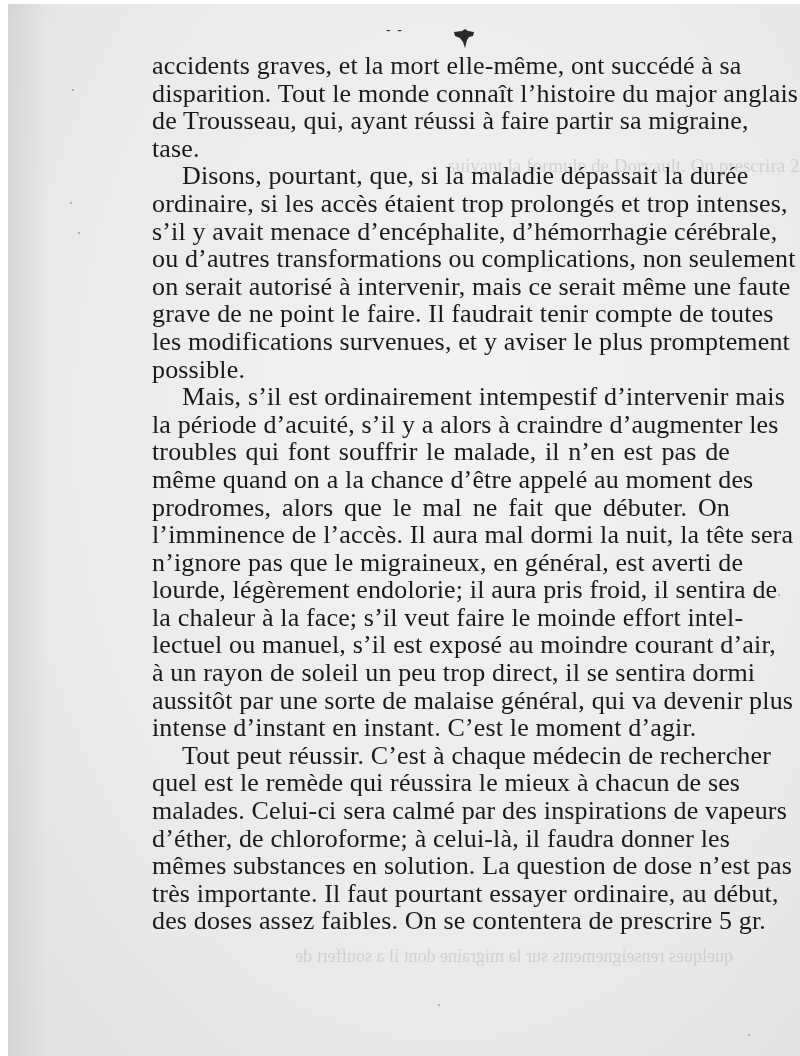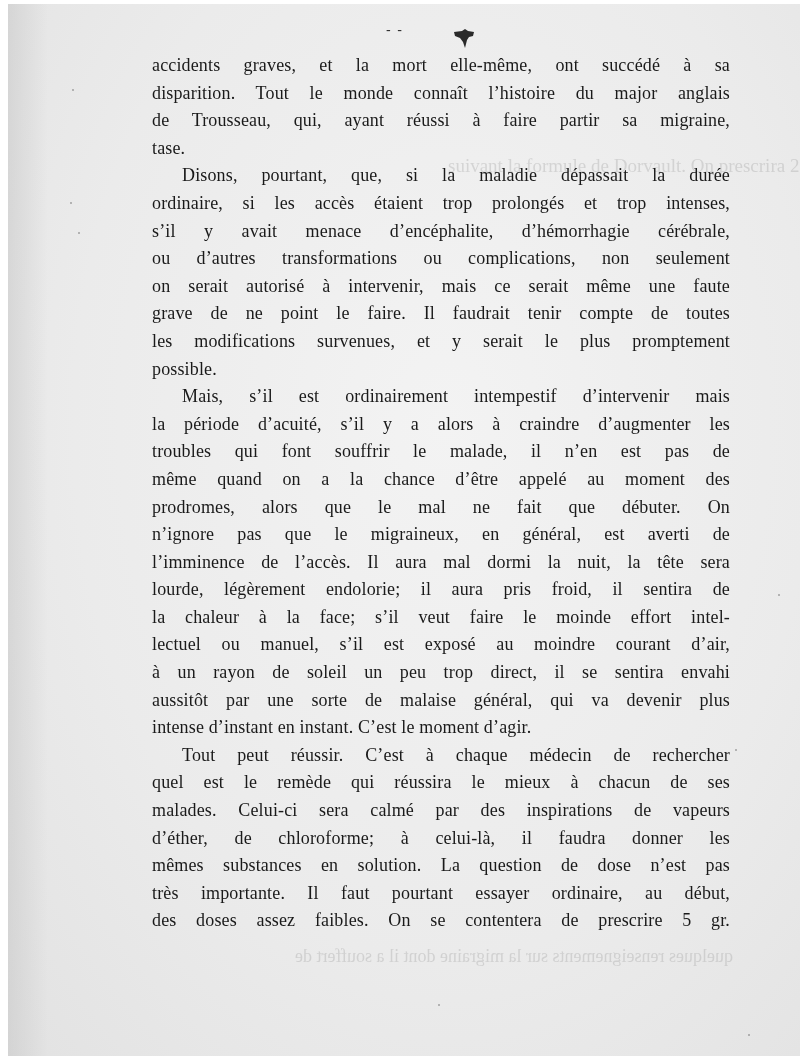"accidents graves, et la mort" .body-text { font-size: 18px -> 26px }
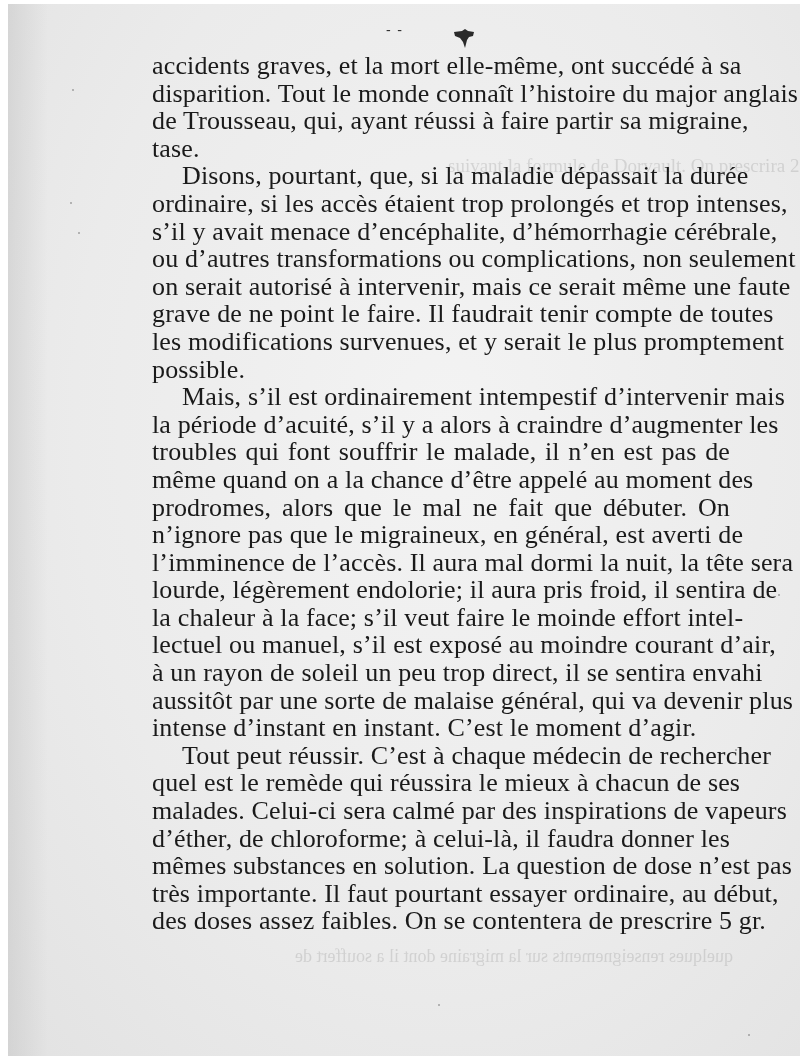"les modifications survenues, et y" span.line { text: serait -> aviser }
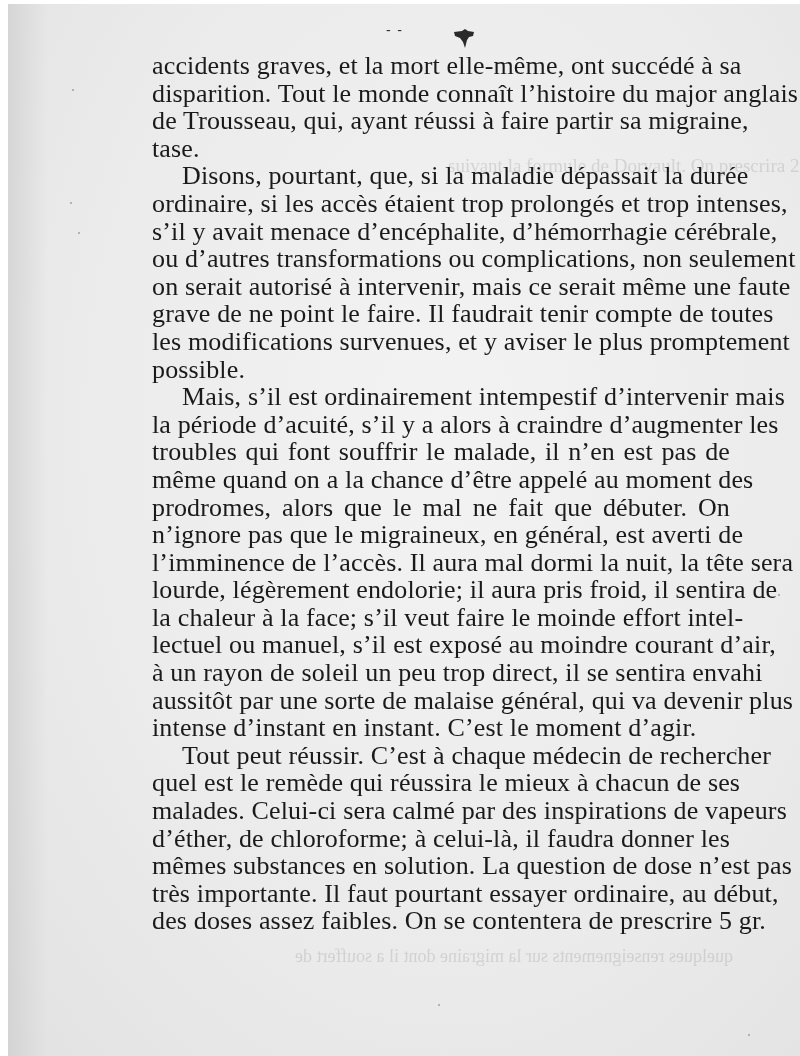"n’ignore pas que le migraineux," span.line { order: before "l’imminence de l’accès. Il aura" -> after "l’imminence de l’accès. Il aura" }
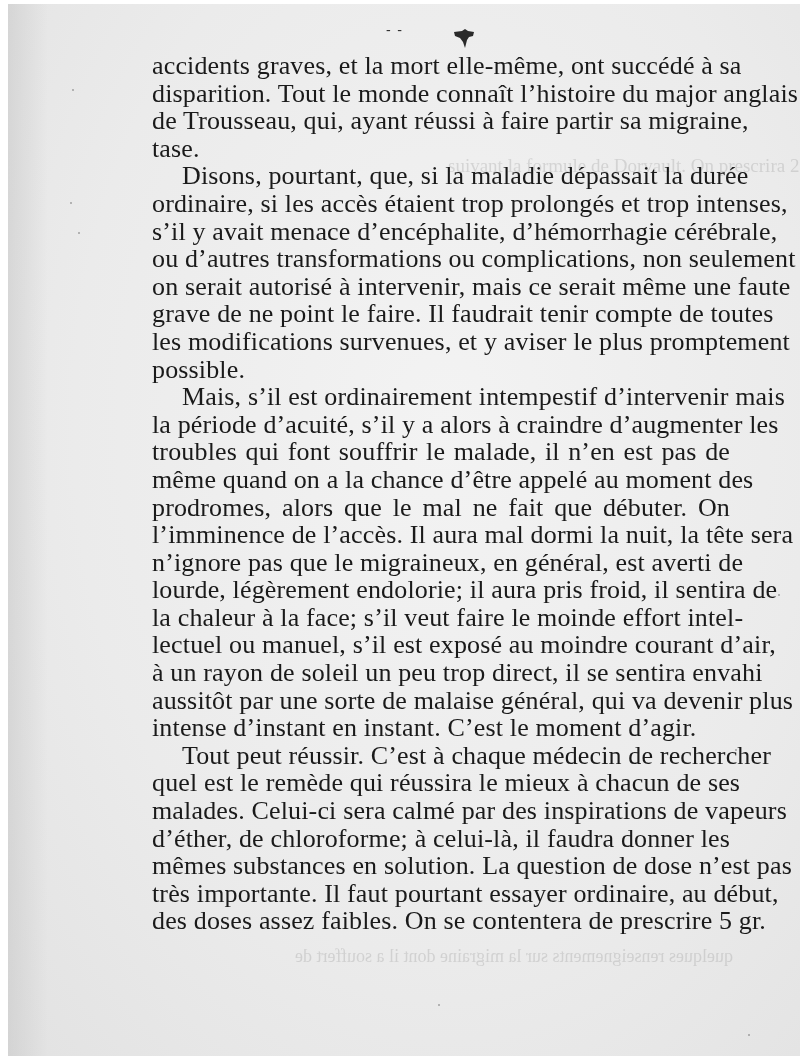"à un rayon de soleil" span.line { text: envahi -> dormi }
